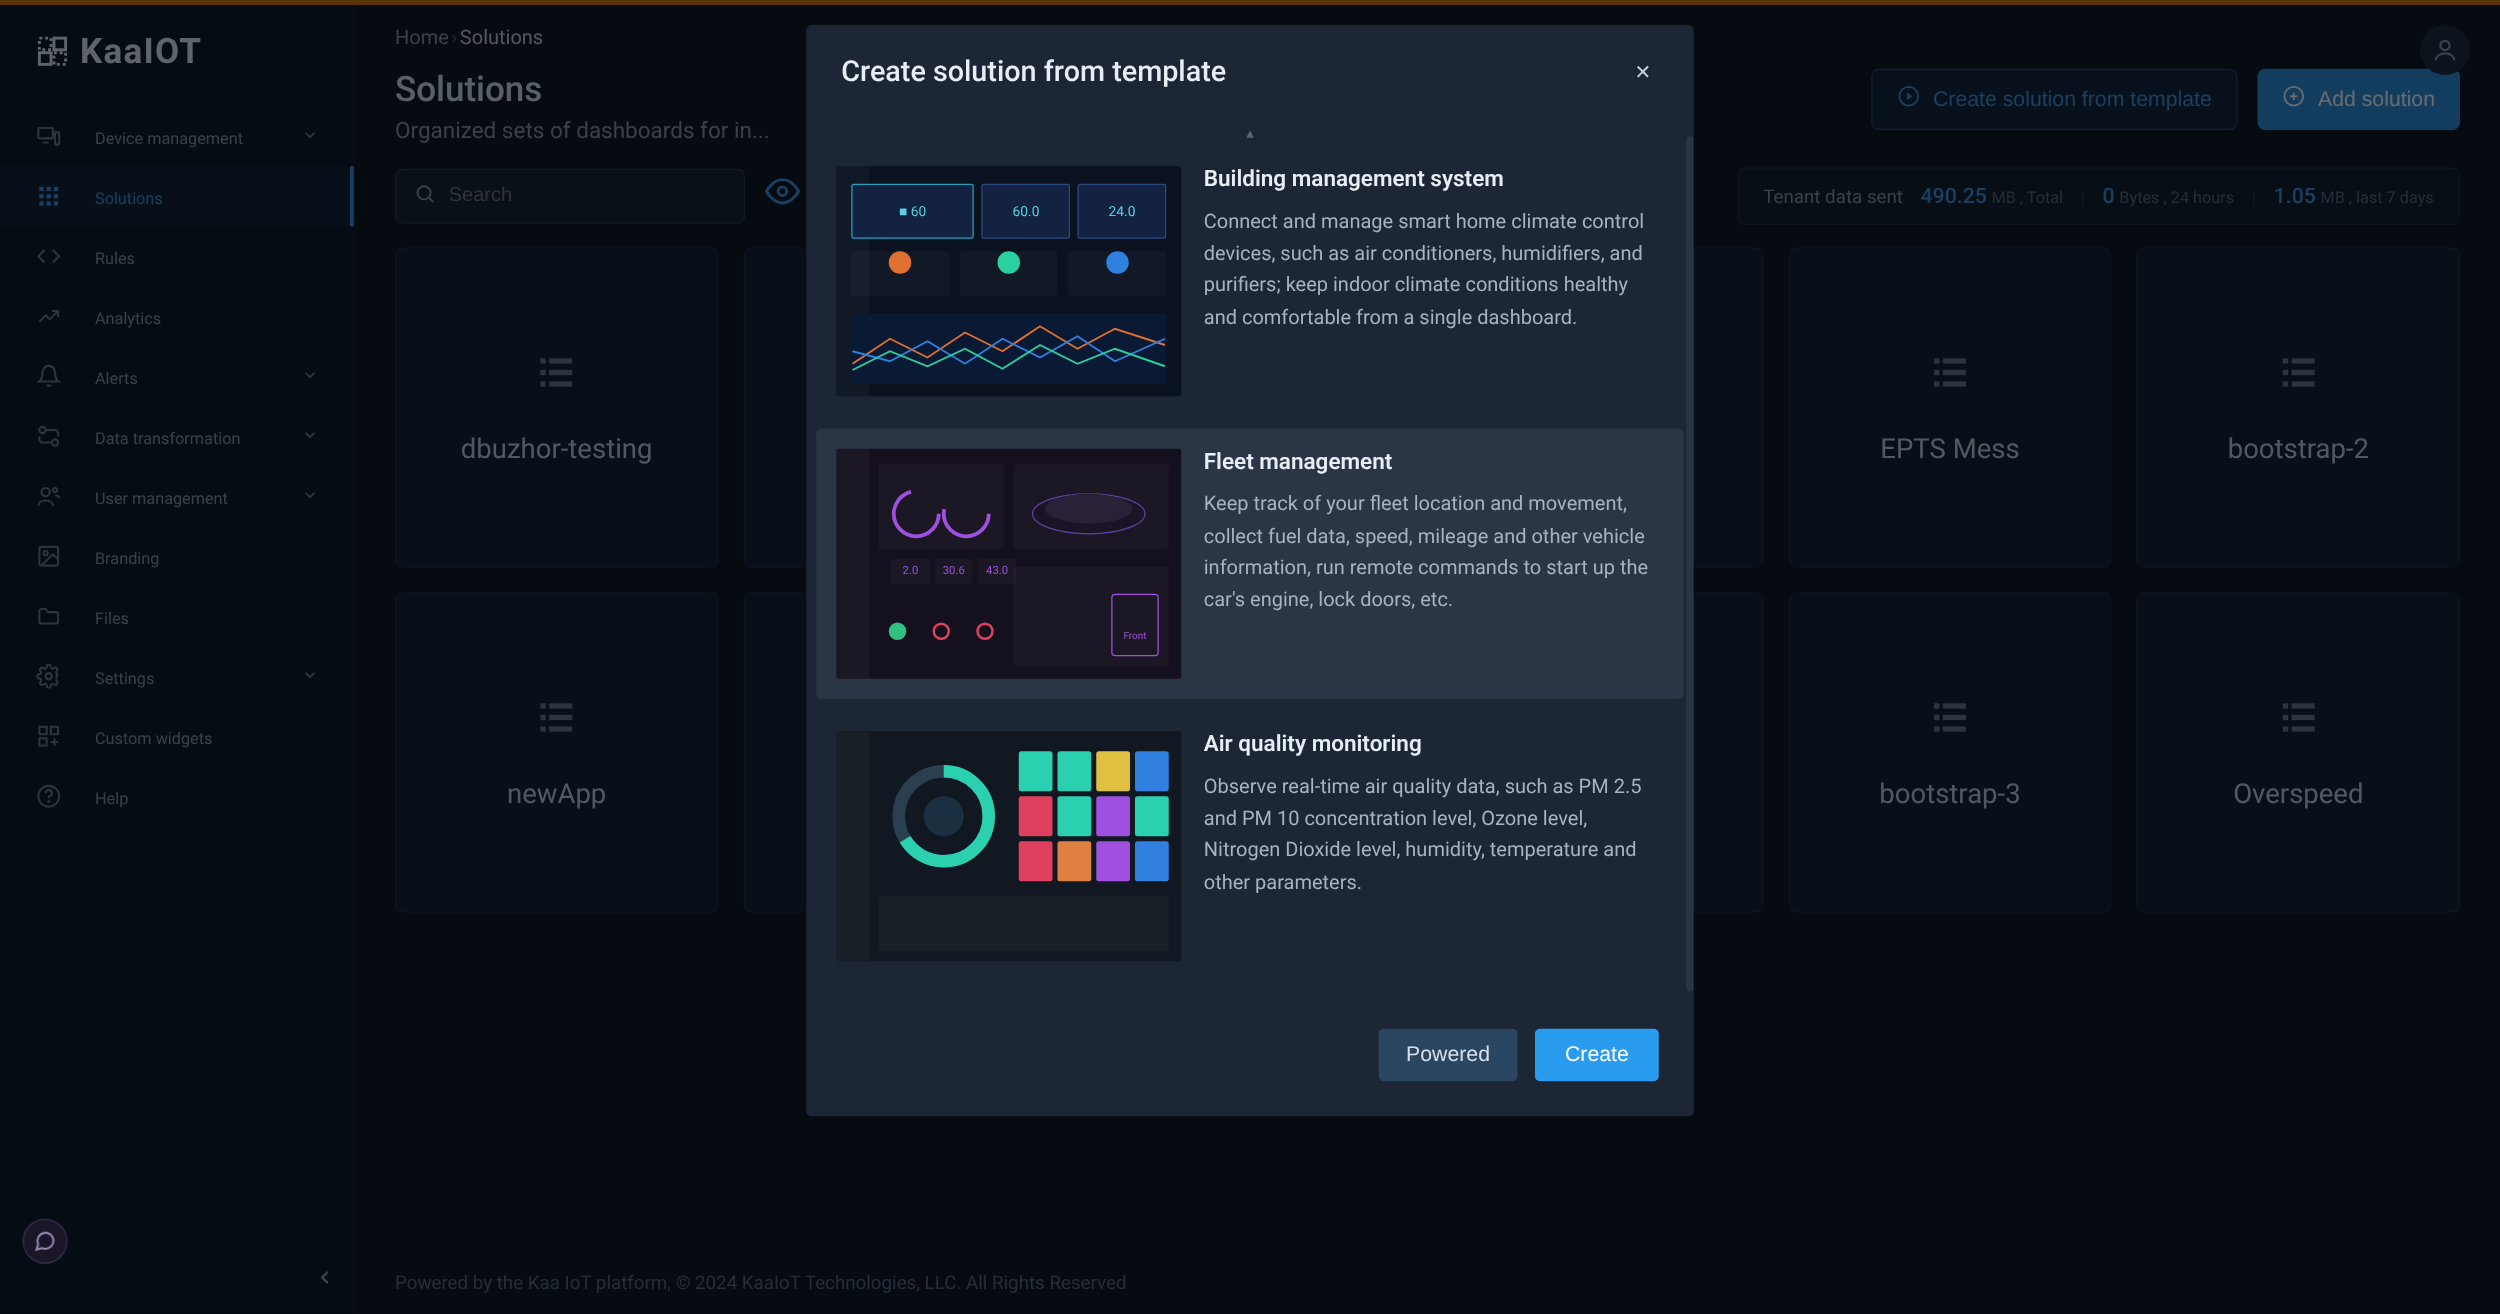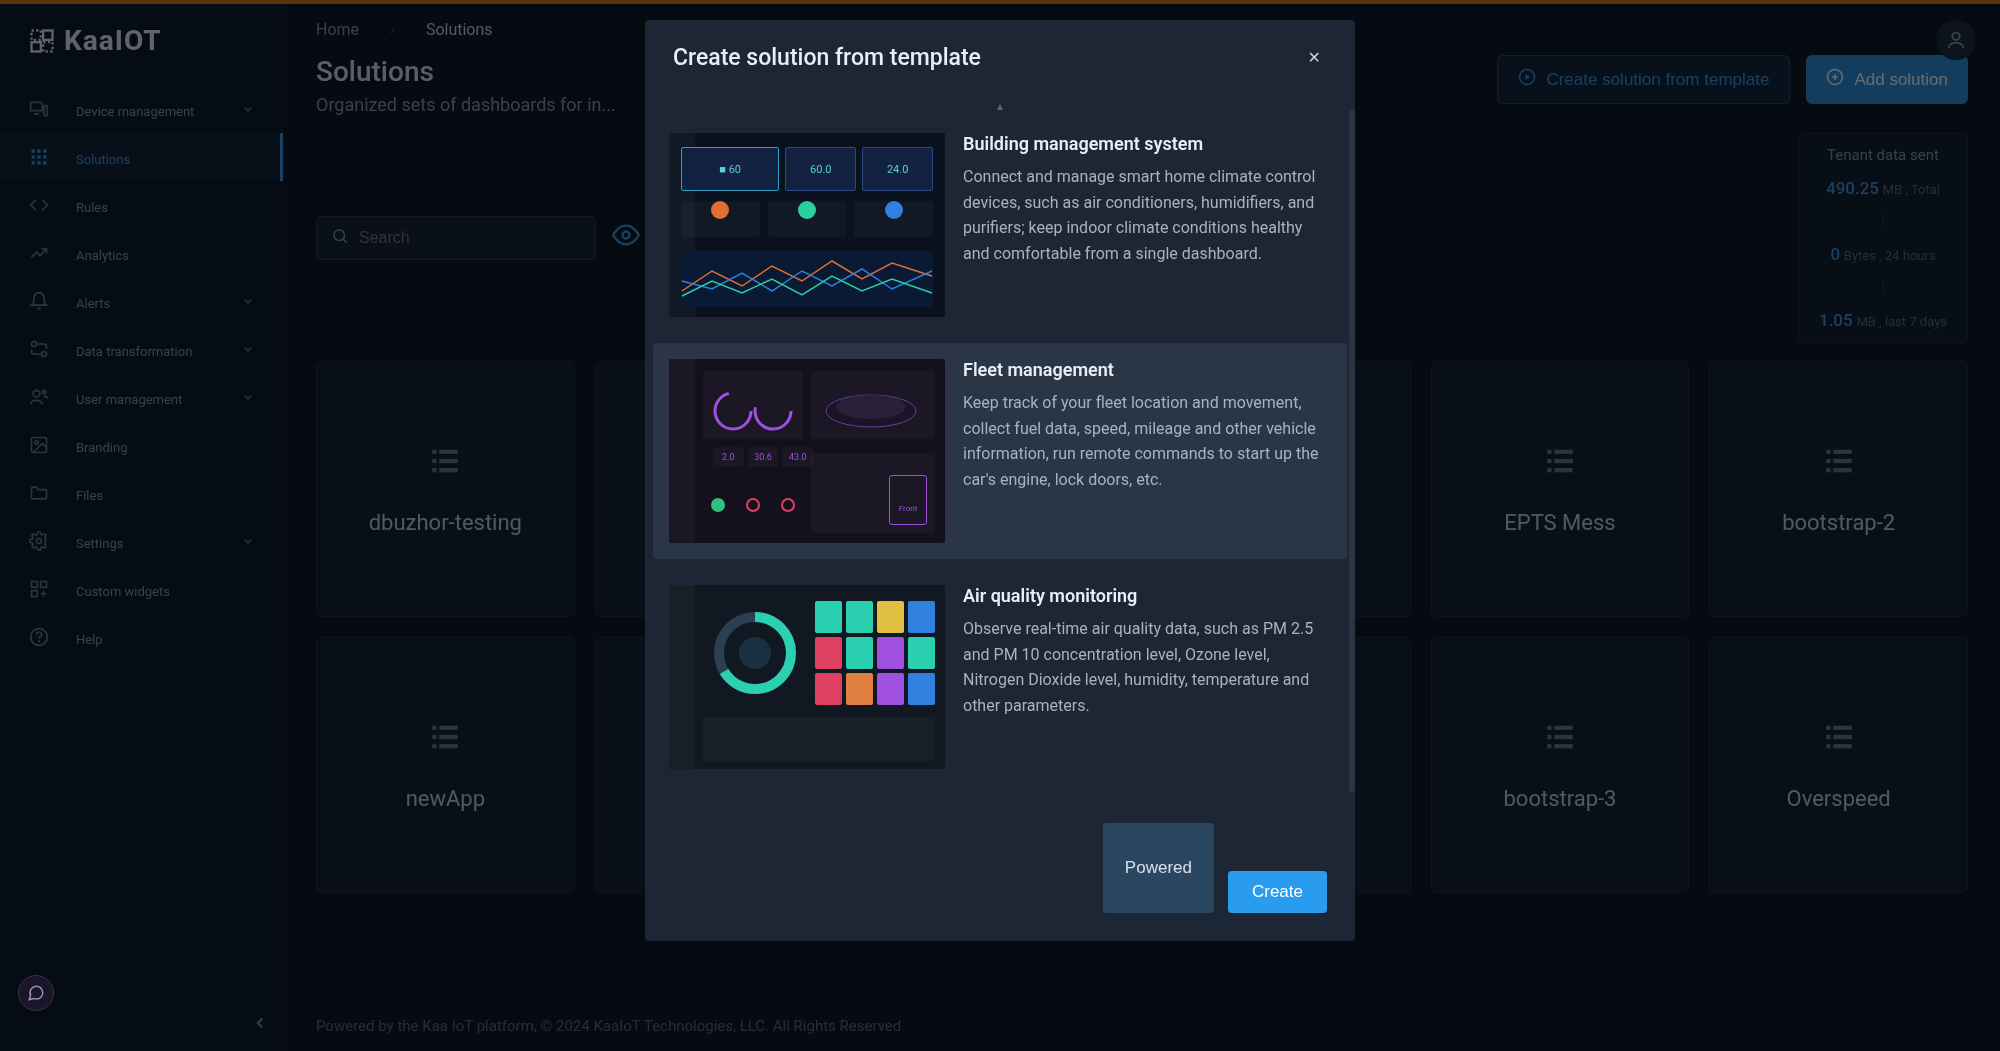"Home" .breadcrumb { gap: 31px -> 2px }
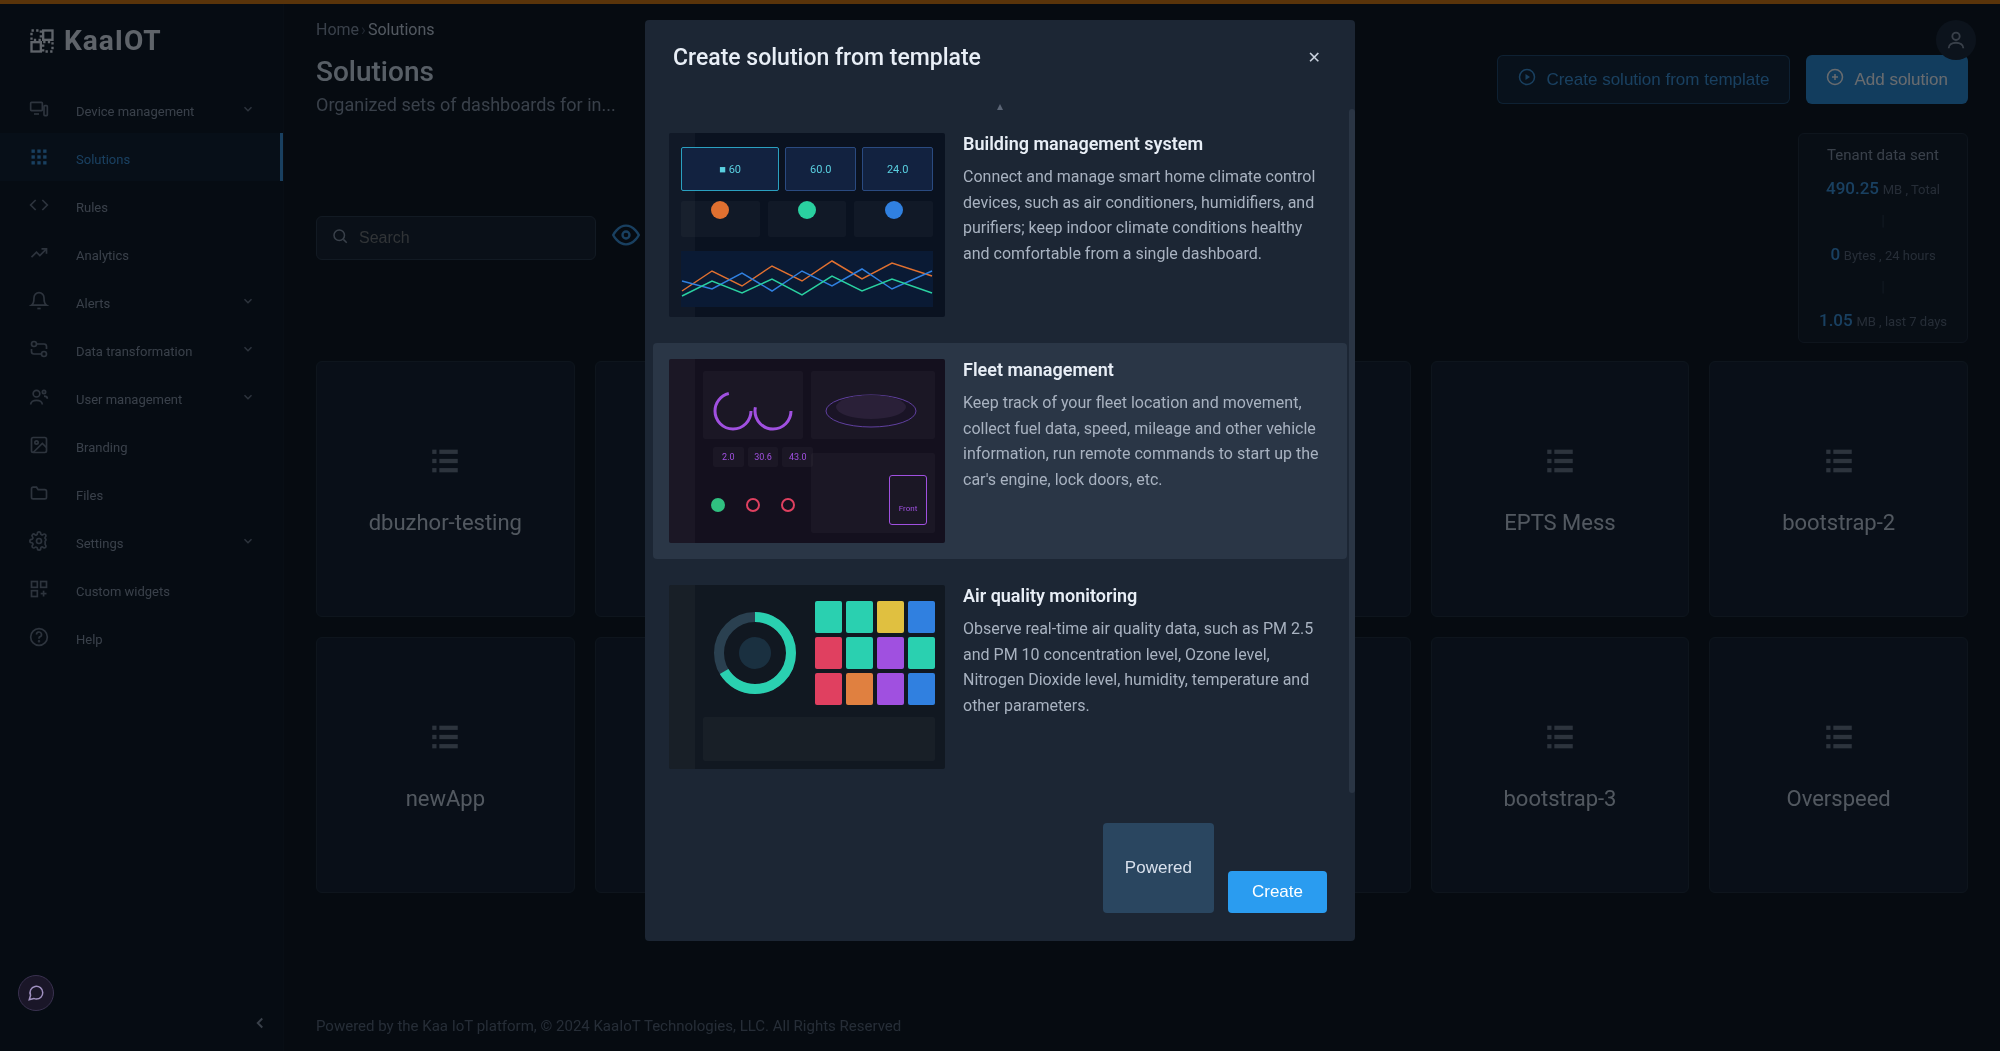"Tenant data sent" .tenant-box { flex-direction: column -> none }
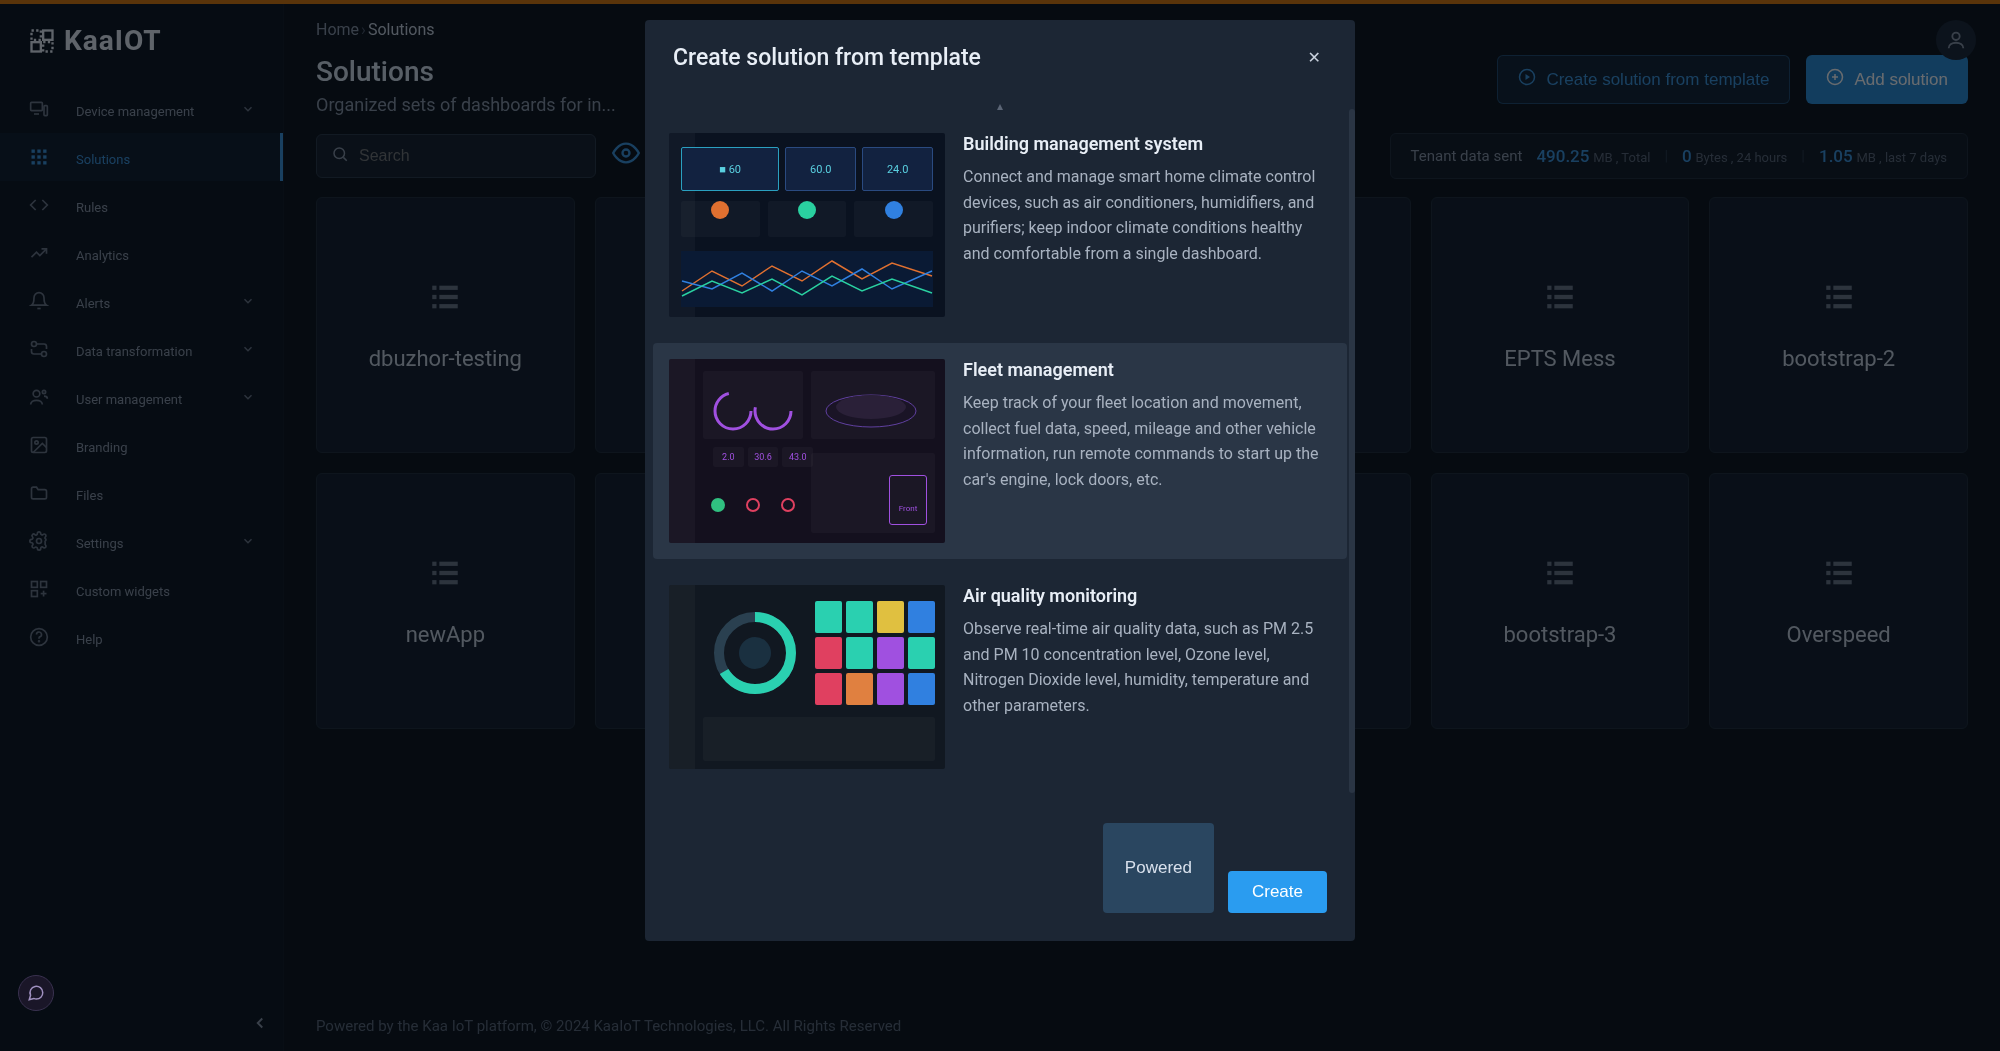"Create" .btn-create { margin-top: 48px -> none }
